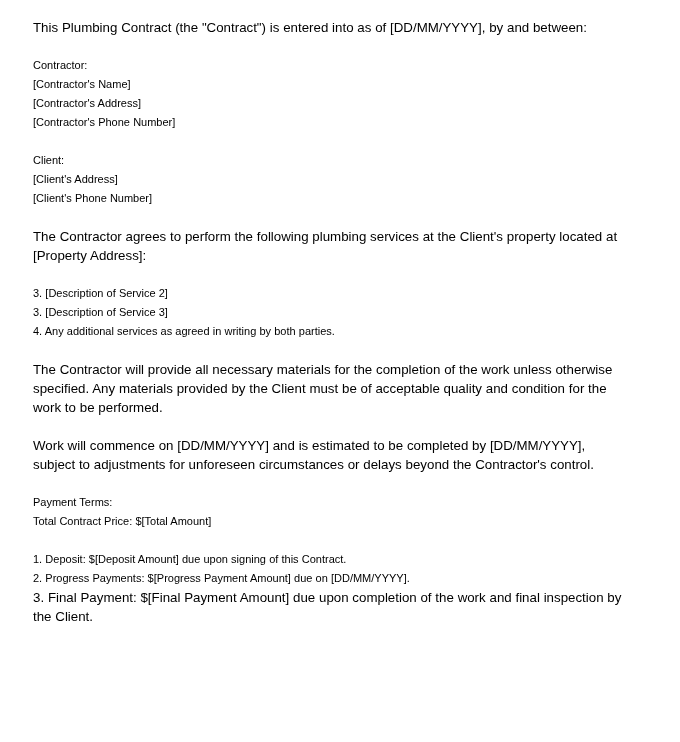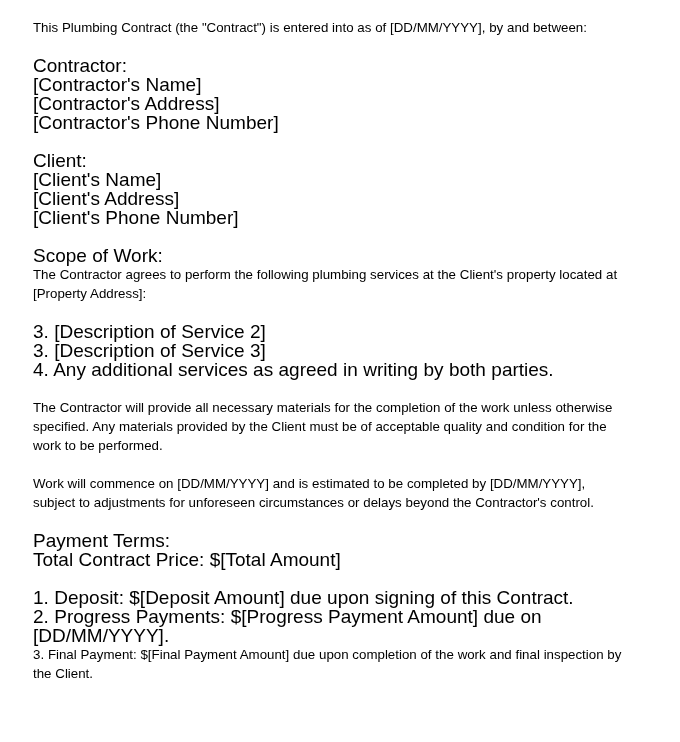"Contractor:" .line { font-size: 19px -> 11px }
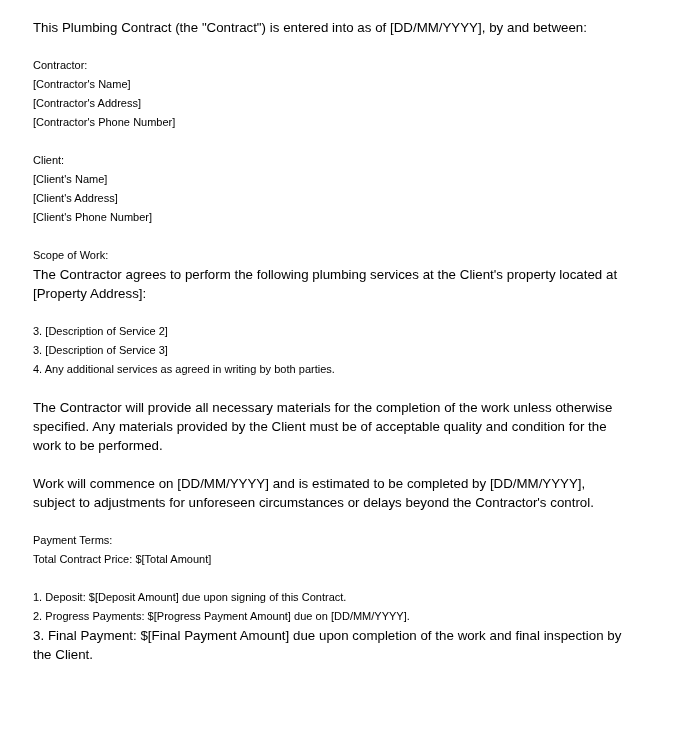"[Client's Name]" span.line { html: <span>[Client's Name]</span> -> none }
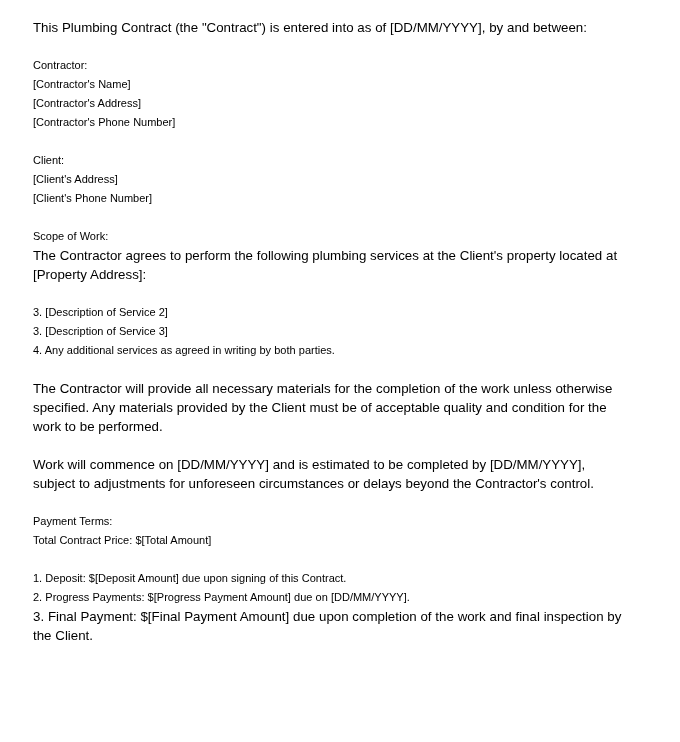"Scope of Work:" span.line { html: <span>Scope of Work:</span> -> none }
